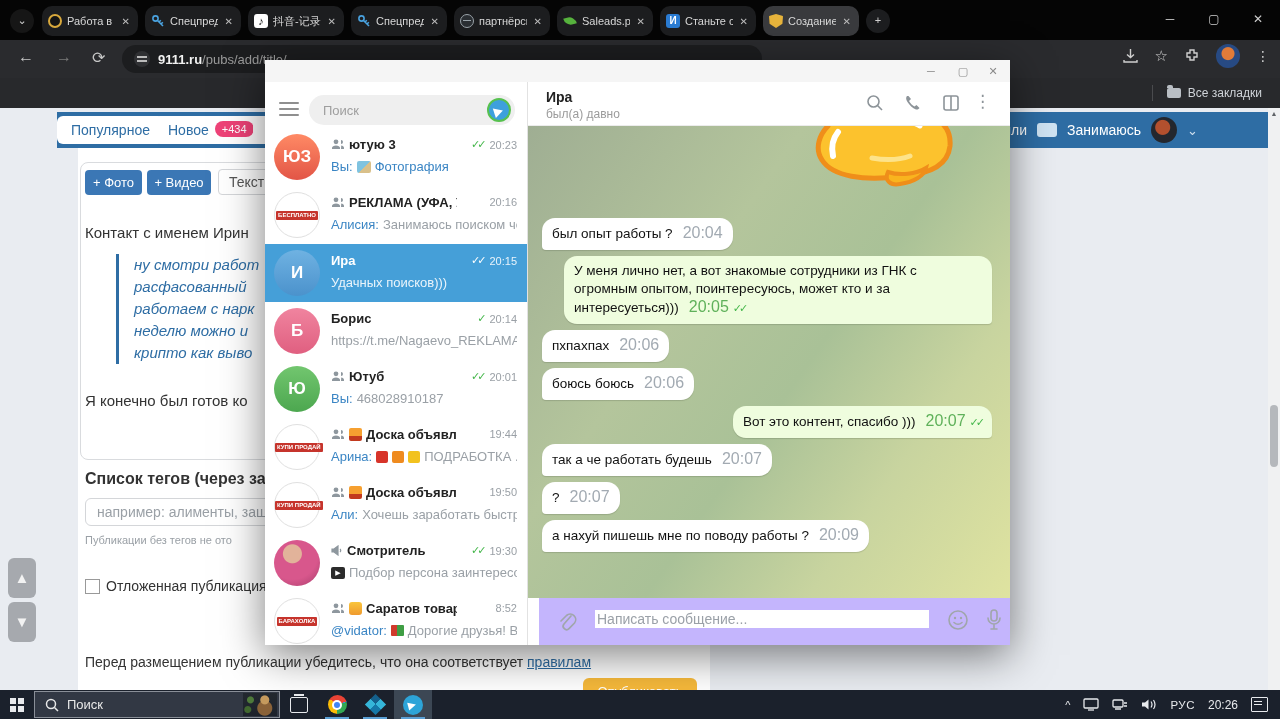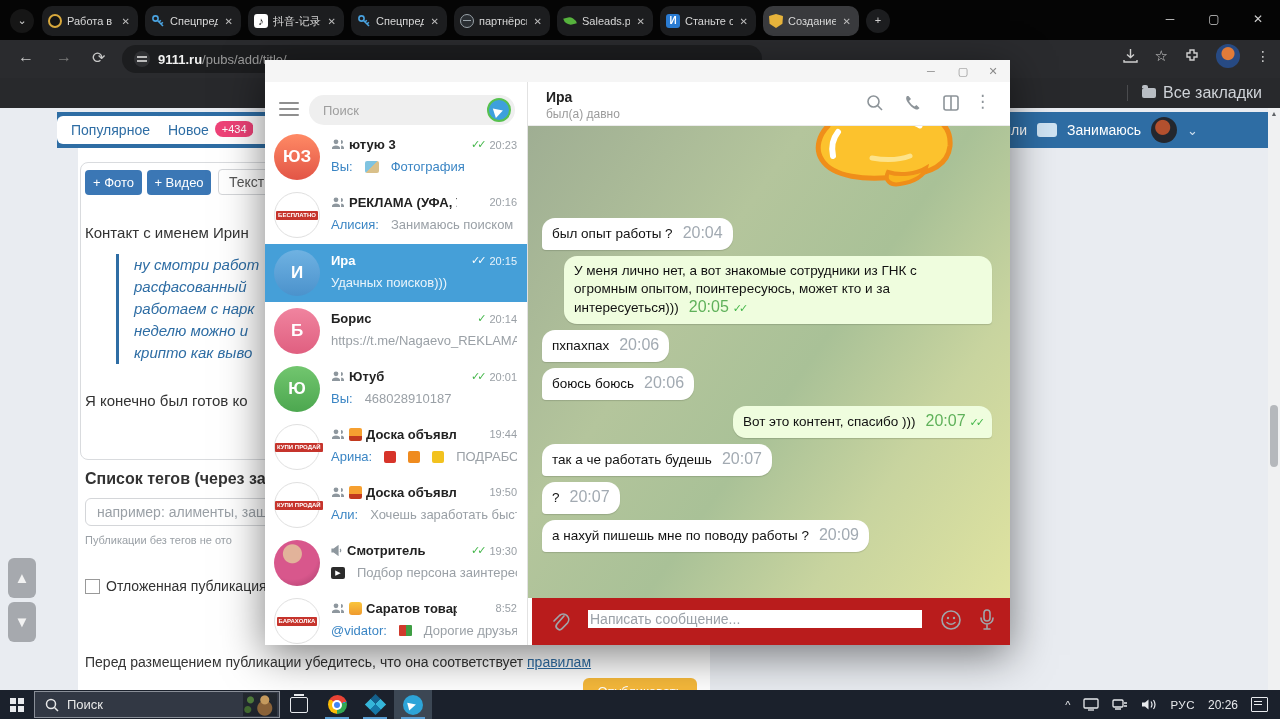"Все закладки" .bookbar { font-size: 16px -> 12px }
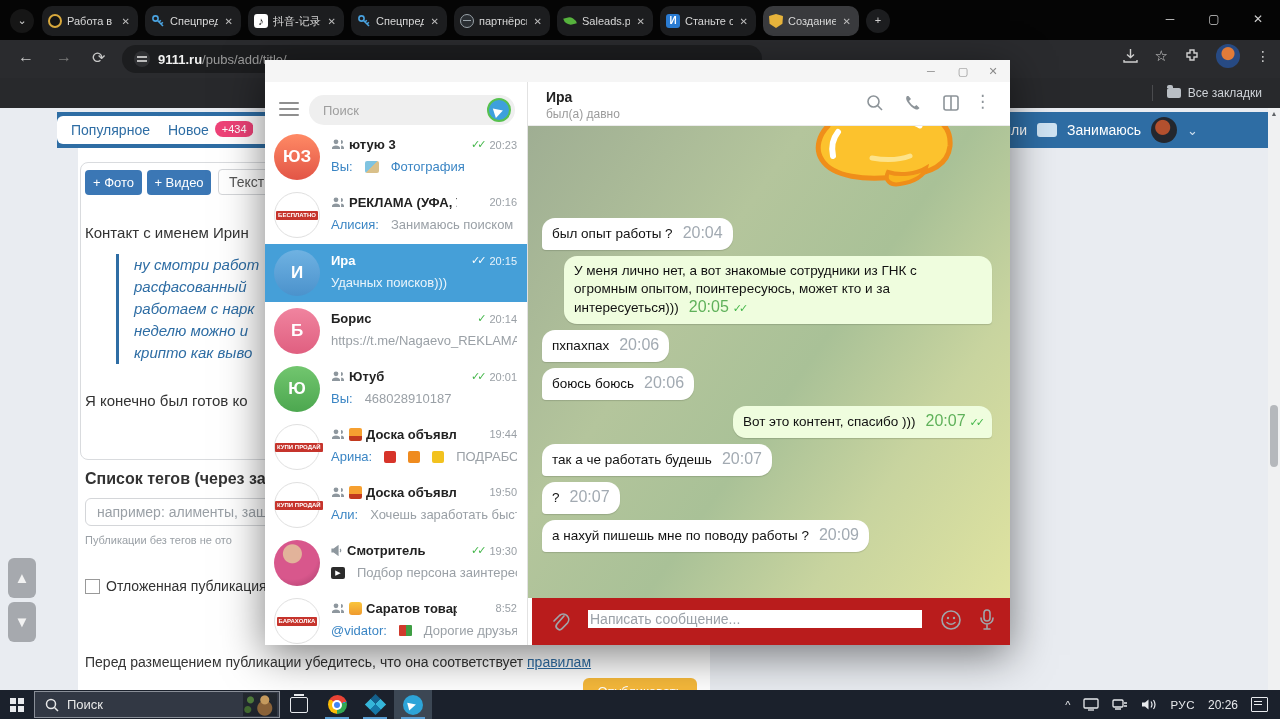"Вы:" .cprev { gap: 12px -> 4px }
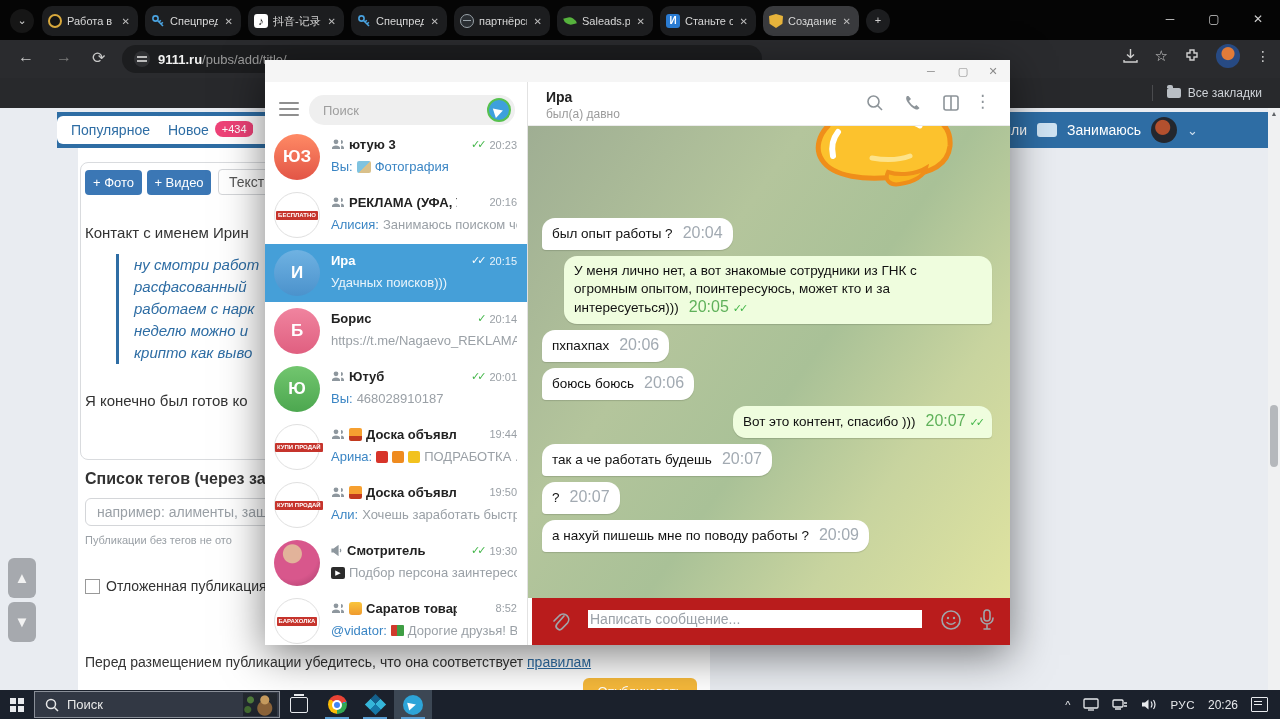"Написать сообщение..." .tg-input { background: #b91c1c -> #c4b5fd; left: 4px -> 11px }
